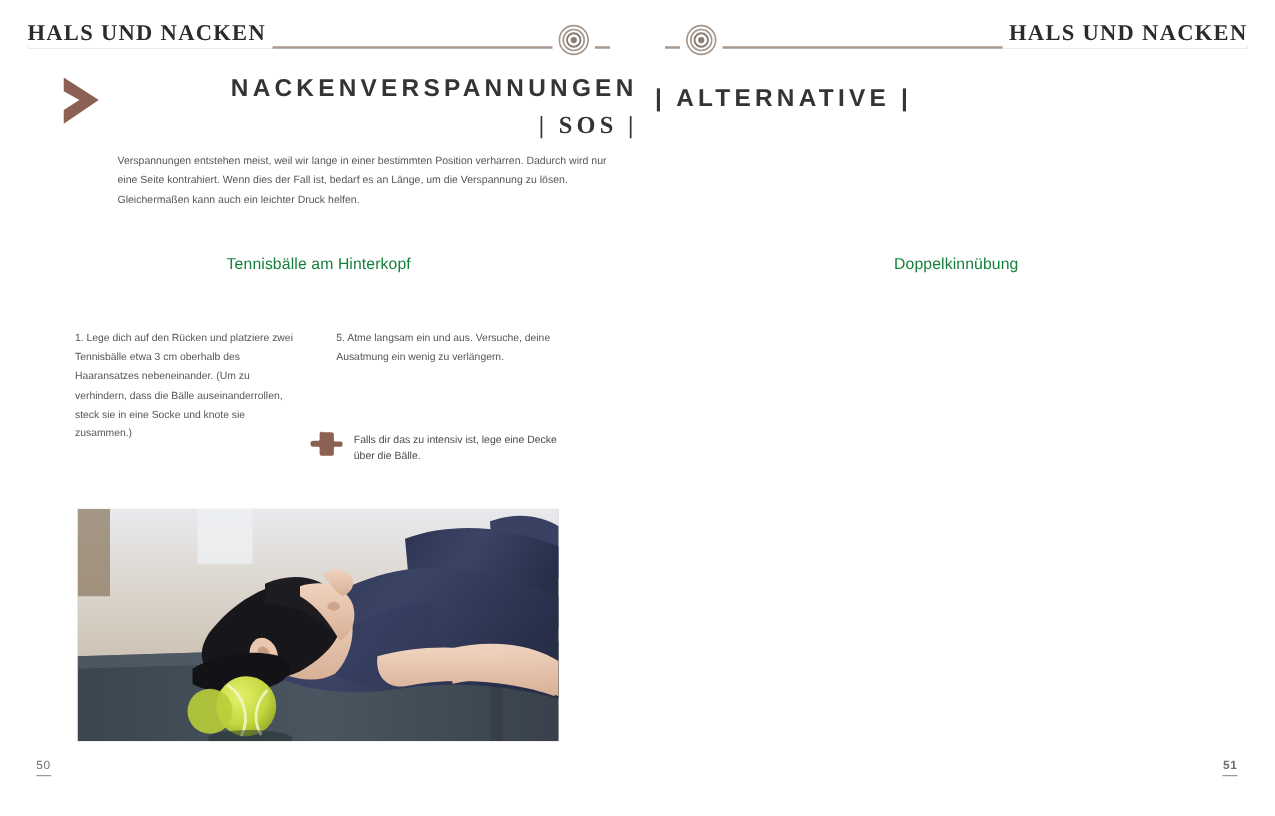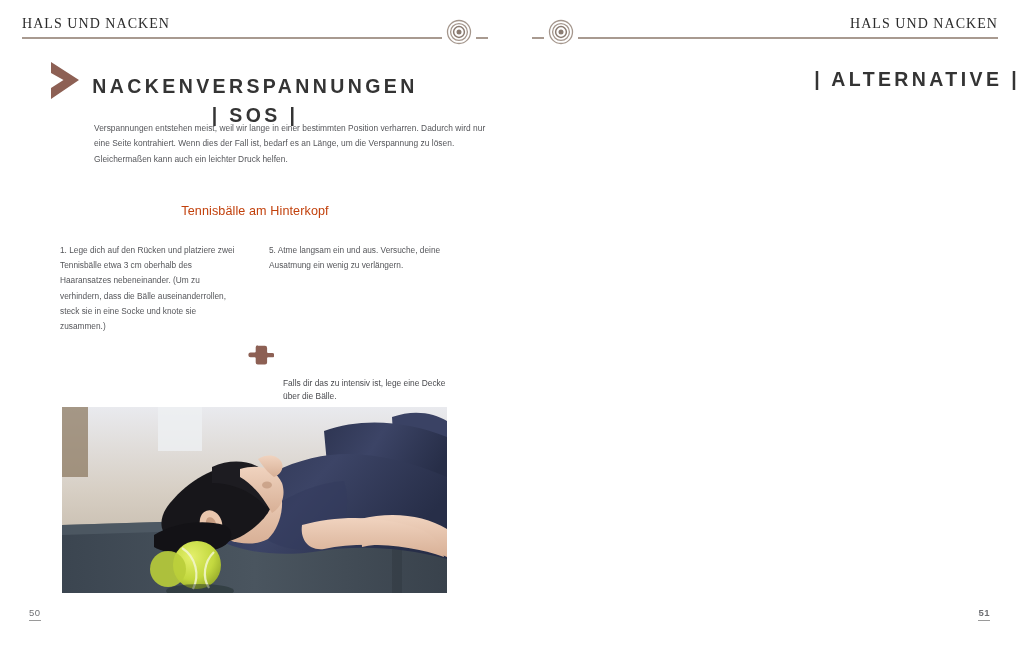"HALS UND NACKEN" .running-head { font-size: 14px -> 18px; font-weight: 400 -> 700 }
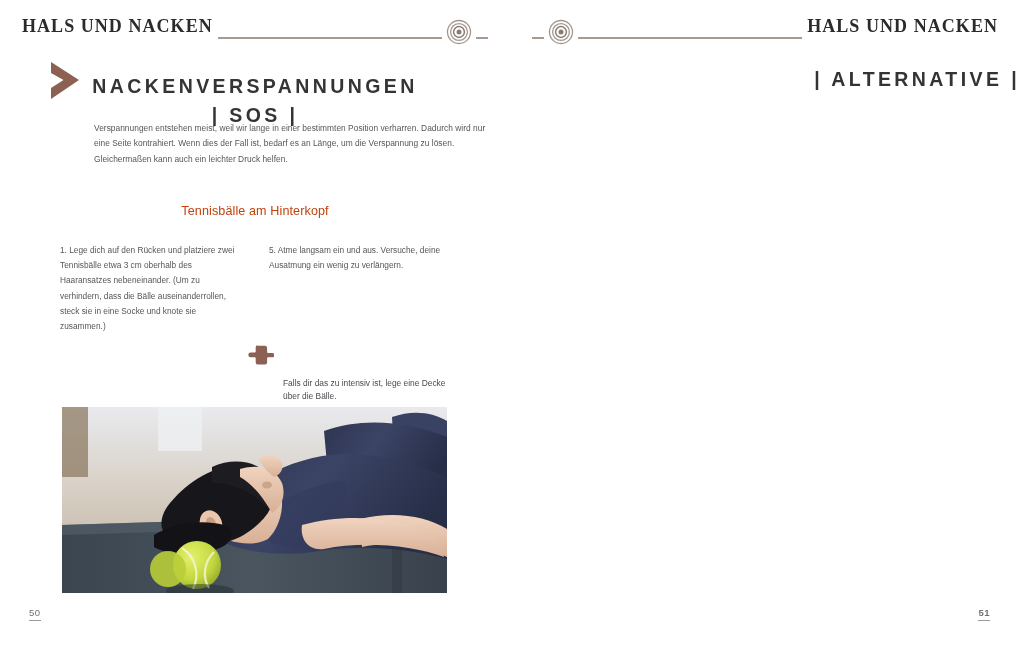"NACKENVERSPANNUNGEN" .title-block { text-align: center -> right; top: 72px -> 57px }
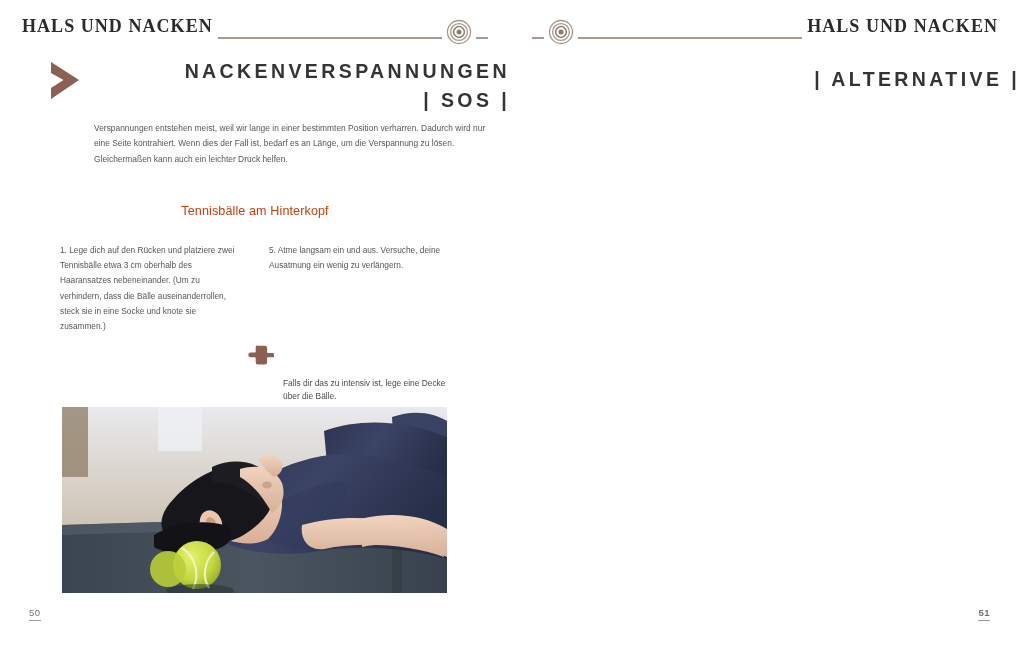"| ALTERNATIVE |" .alt-title { left: 0 -> 14px; text-align: right -> left }
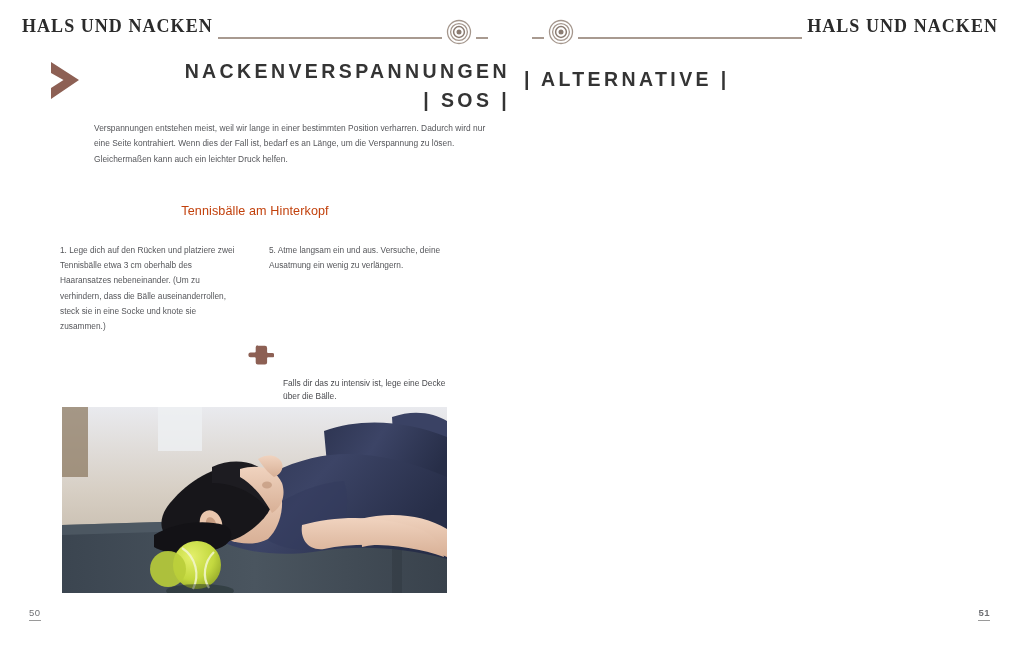"| SOS |" .main-subtitle { font-family: Liberation Sans, sans-serif -> Liberation Serif, serif }
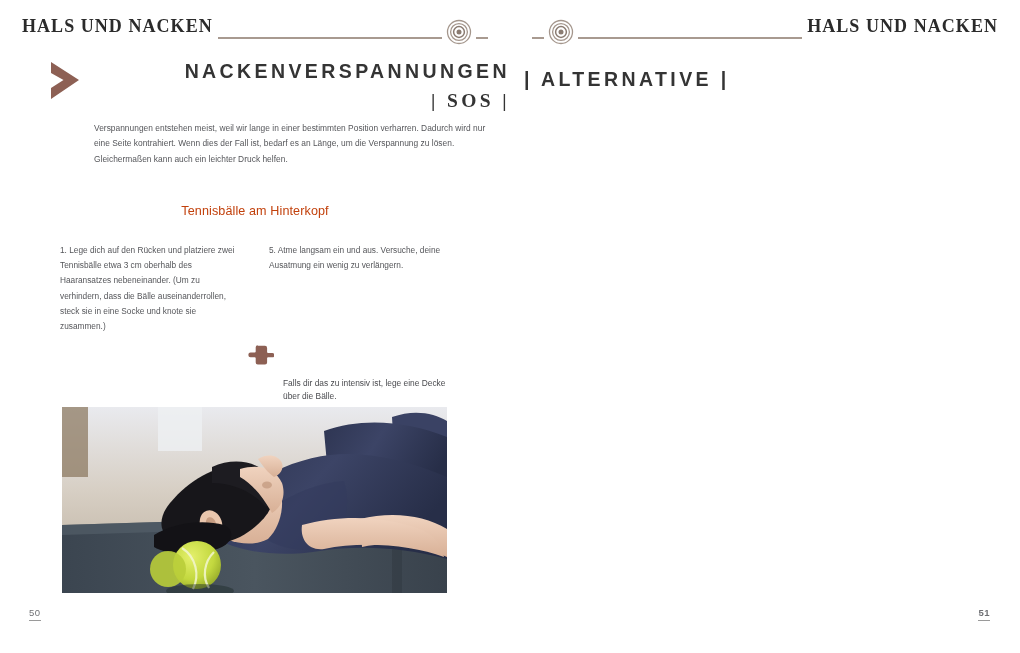"Tennisbälle am Hinterkopf" .section-heading { color: #c2410c -> #15803d }
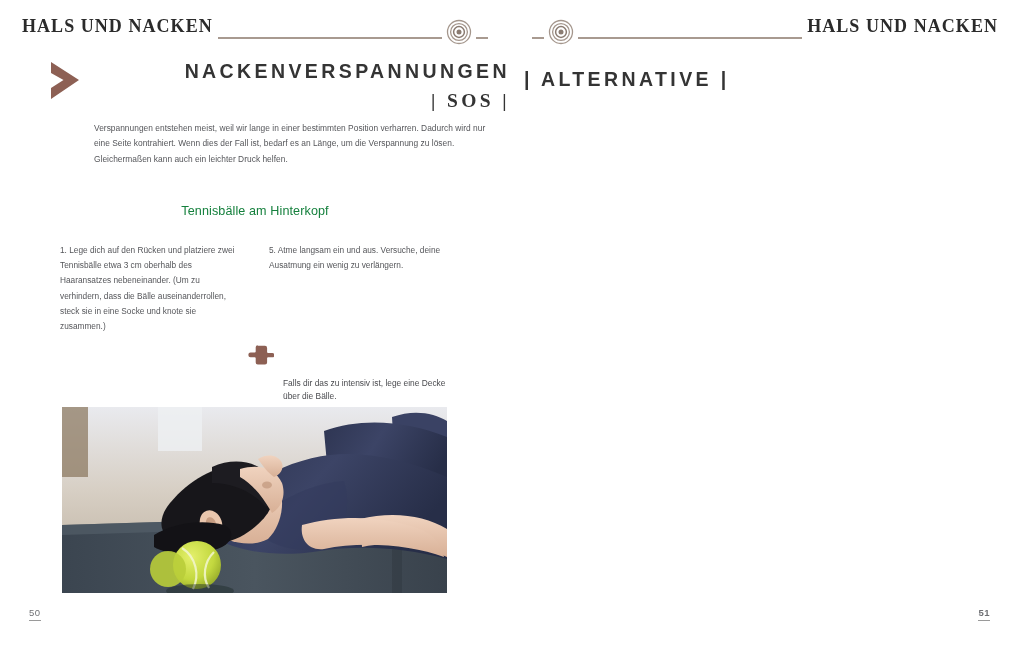"Doppelkinnübung" div.section-heading { html: none -> <div>Doppelkinnübung</div> }
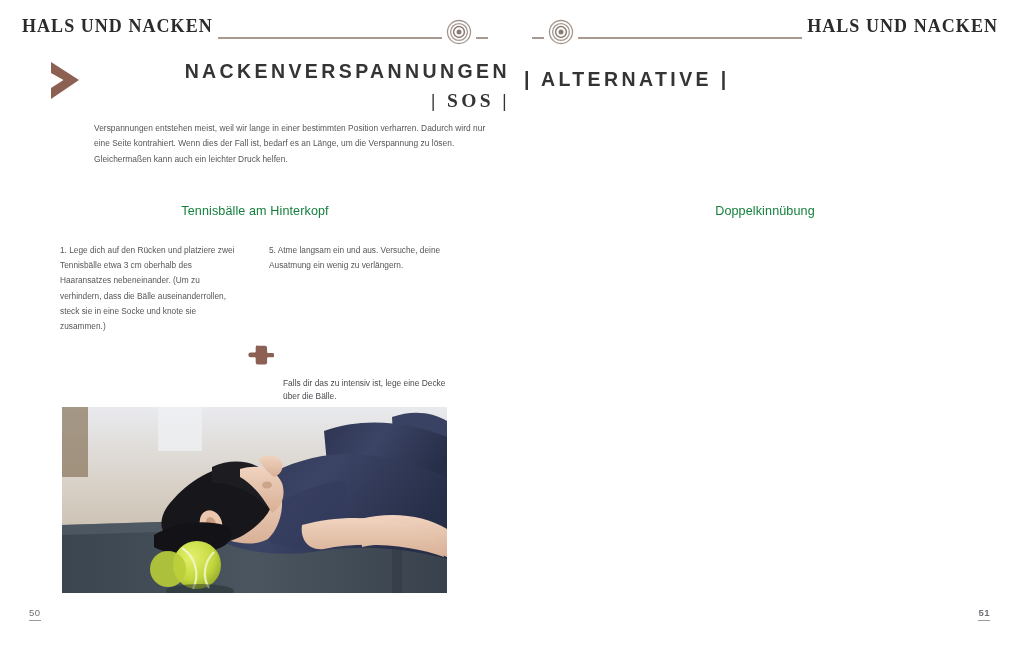"1. Lege dich auf den" .step { margin-top: none -> 20px }
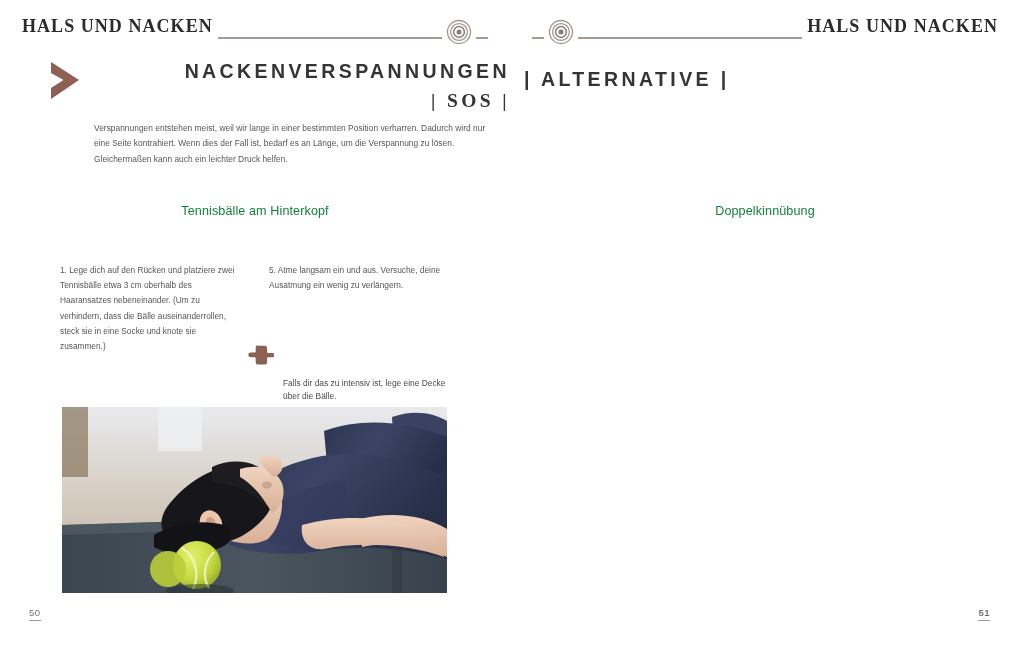"Falls dir das zu intensiv" .note-text { margin-top: 32px -> none }
